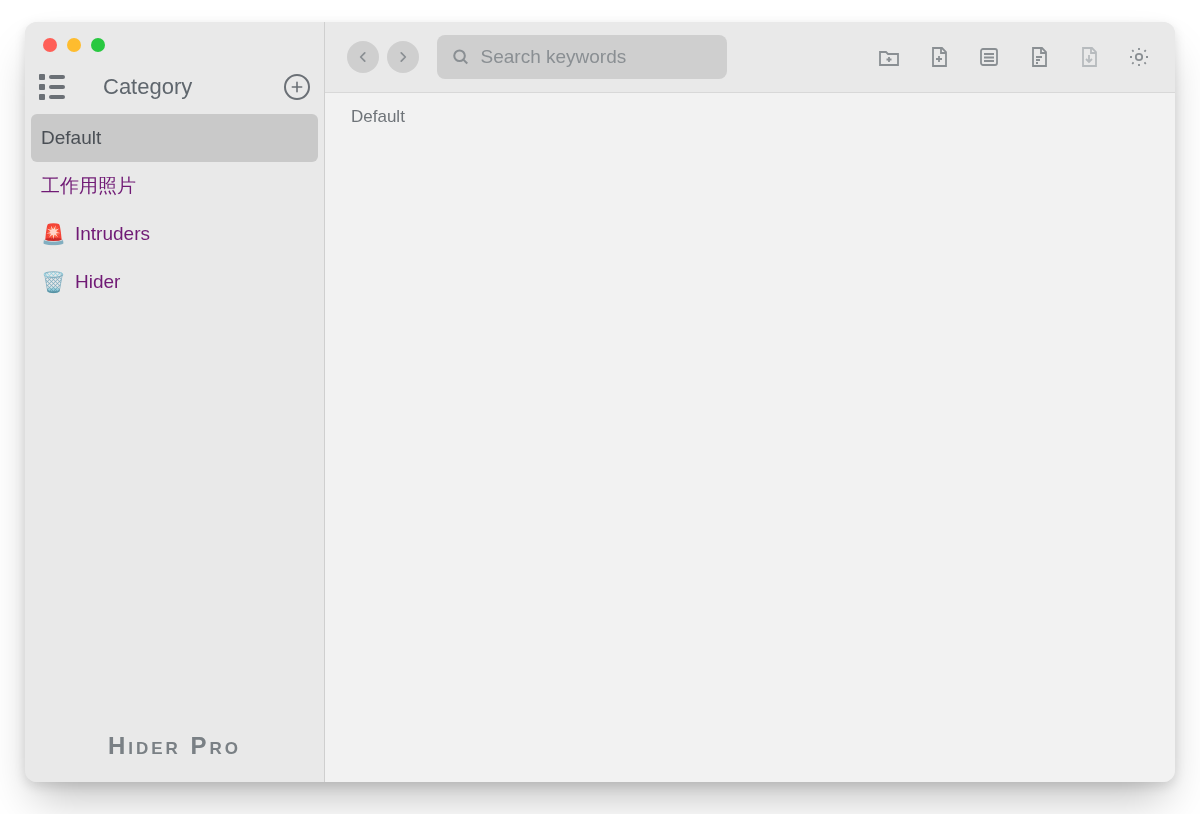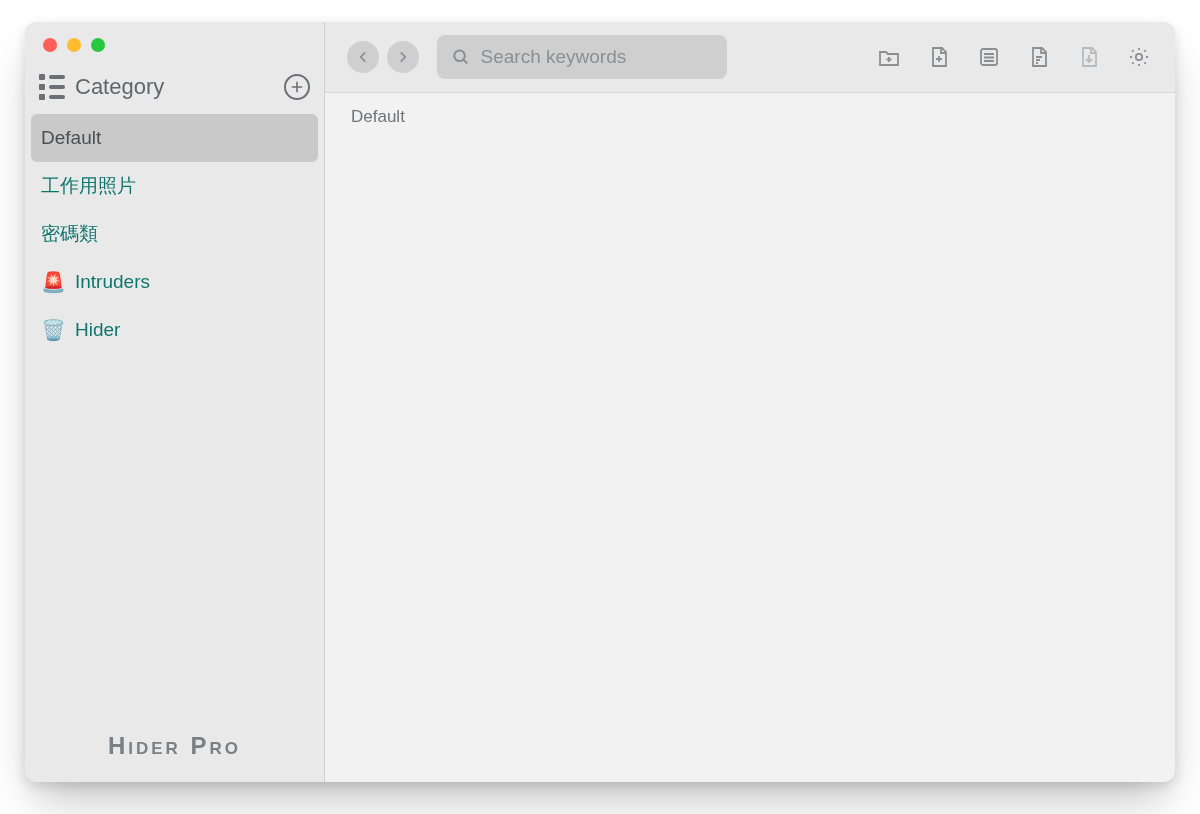"Category" .cat-header { gap: none -> 28px }
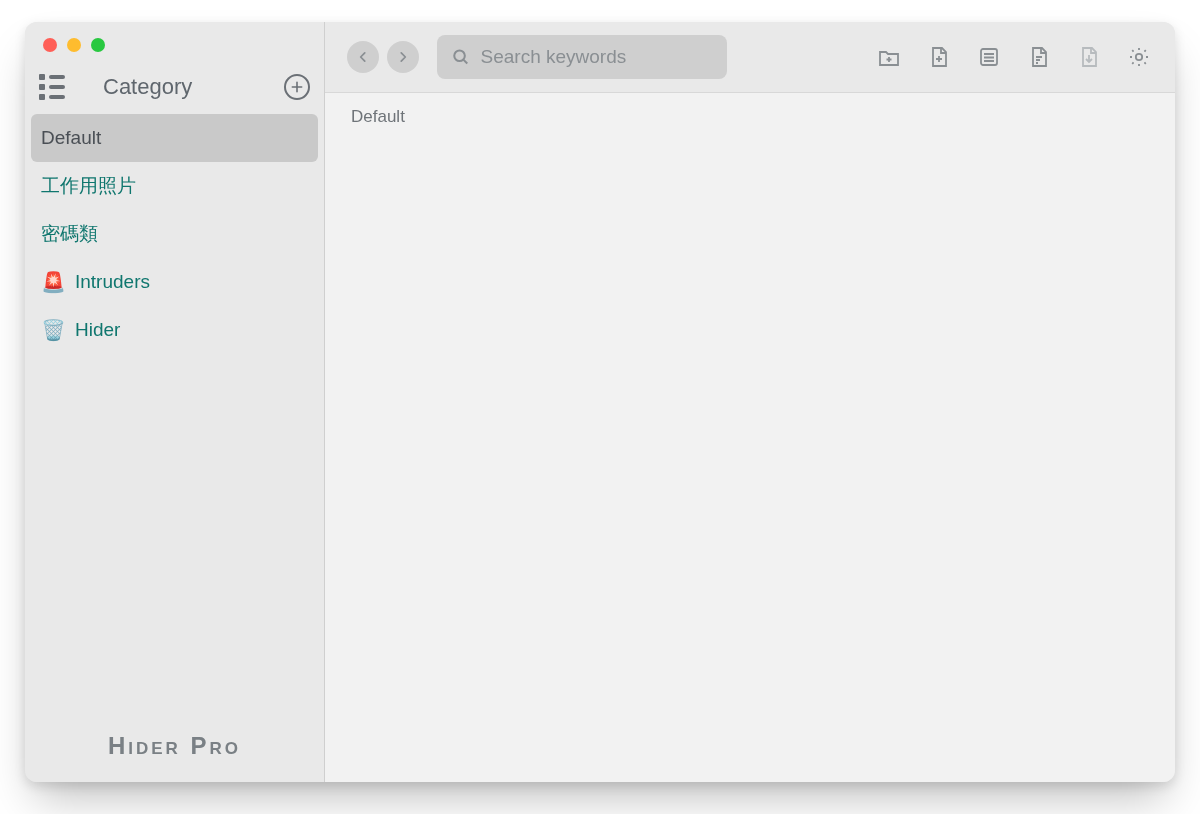"工作用照片" .cat-item { color: #0f766e -> #701a75 }
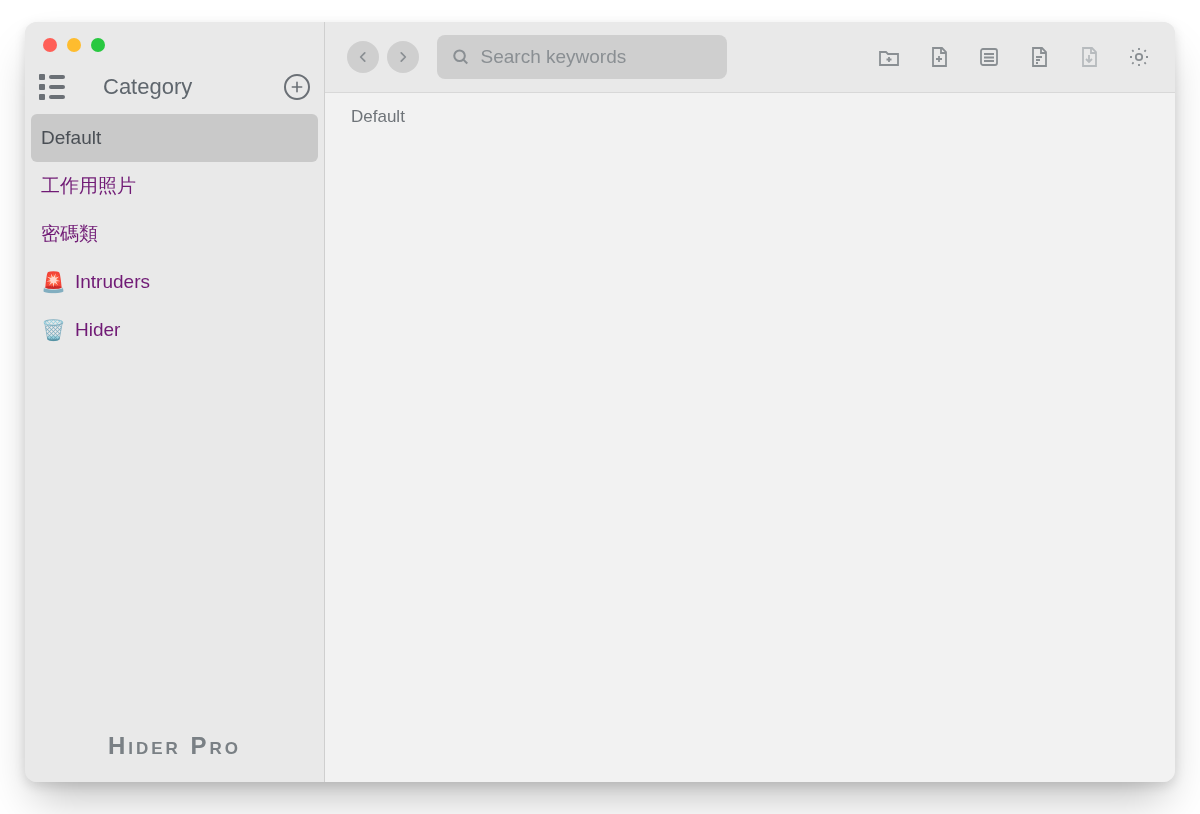"密碼類" div.cat-item { html: <div> <span>密碼類</span> </div> -> none }
